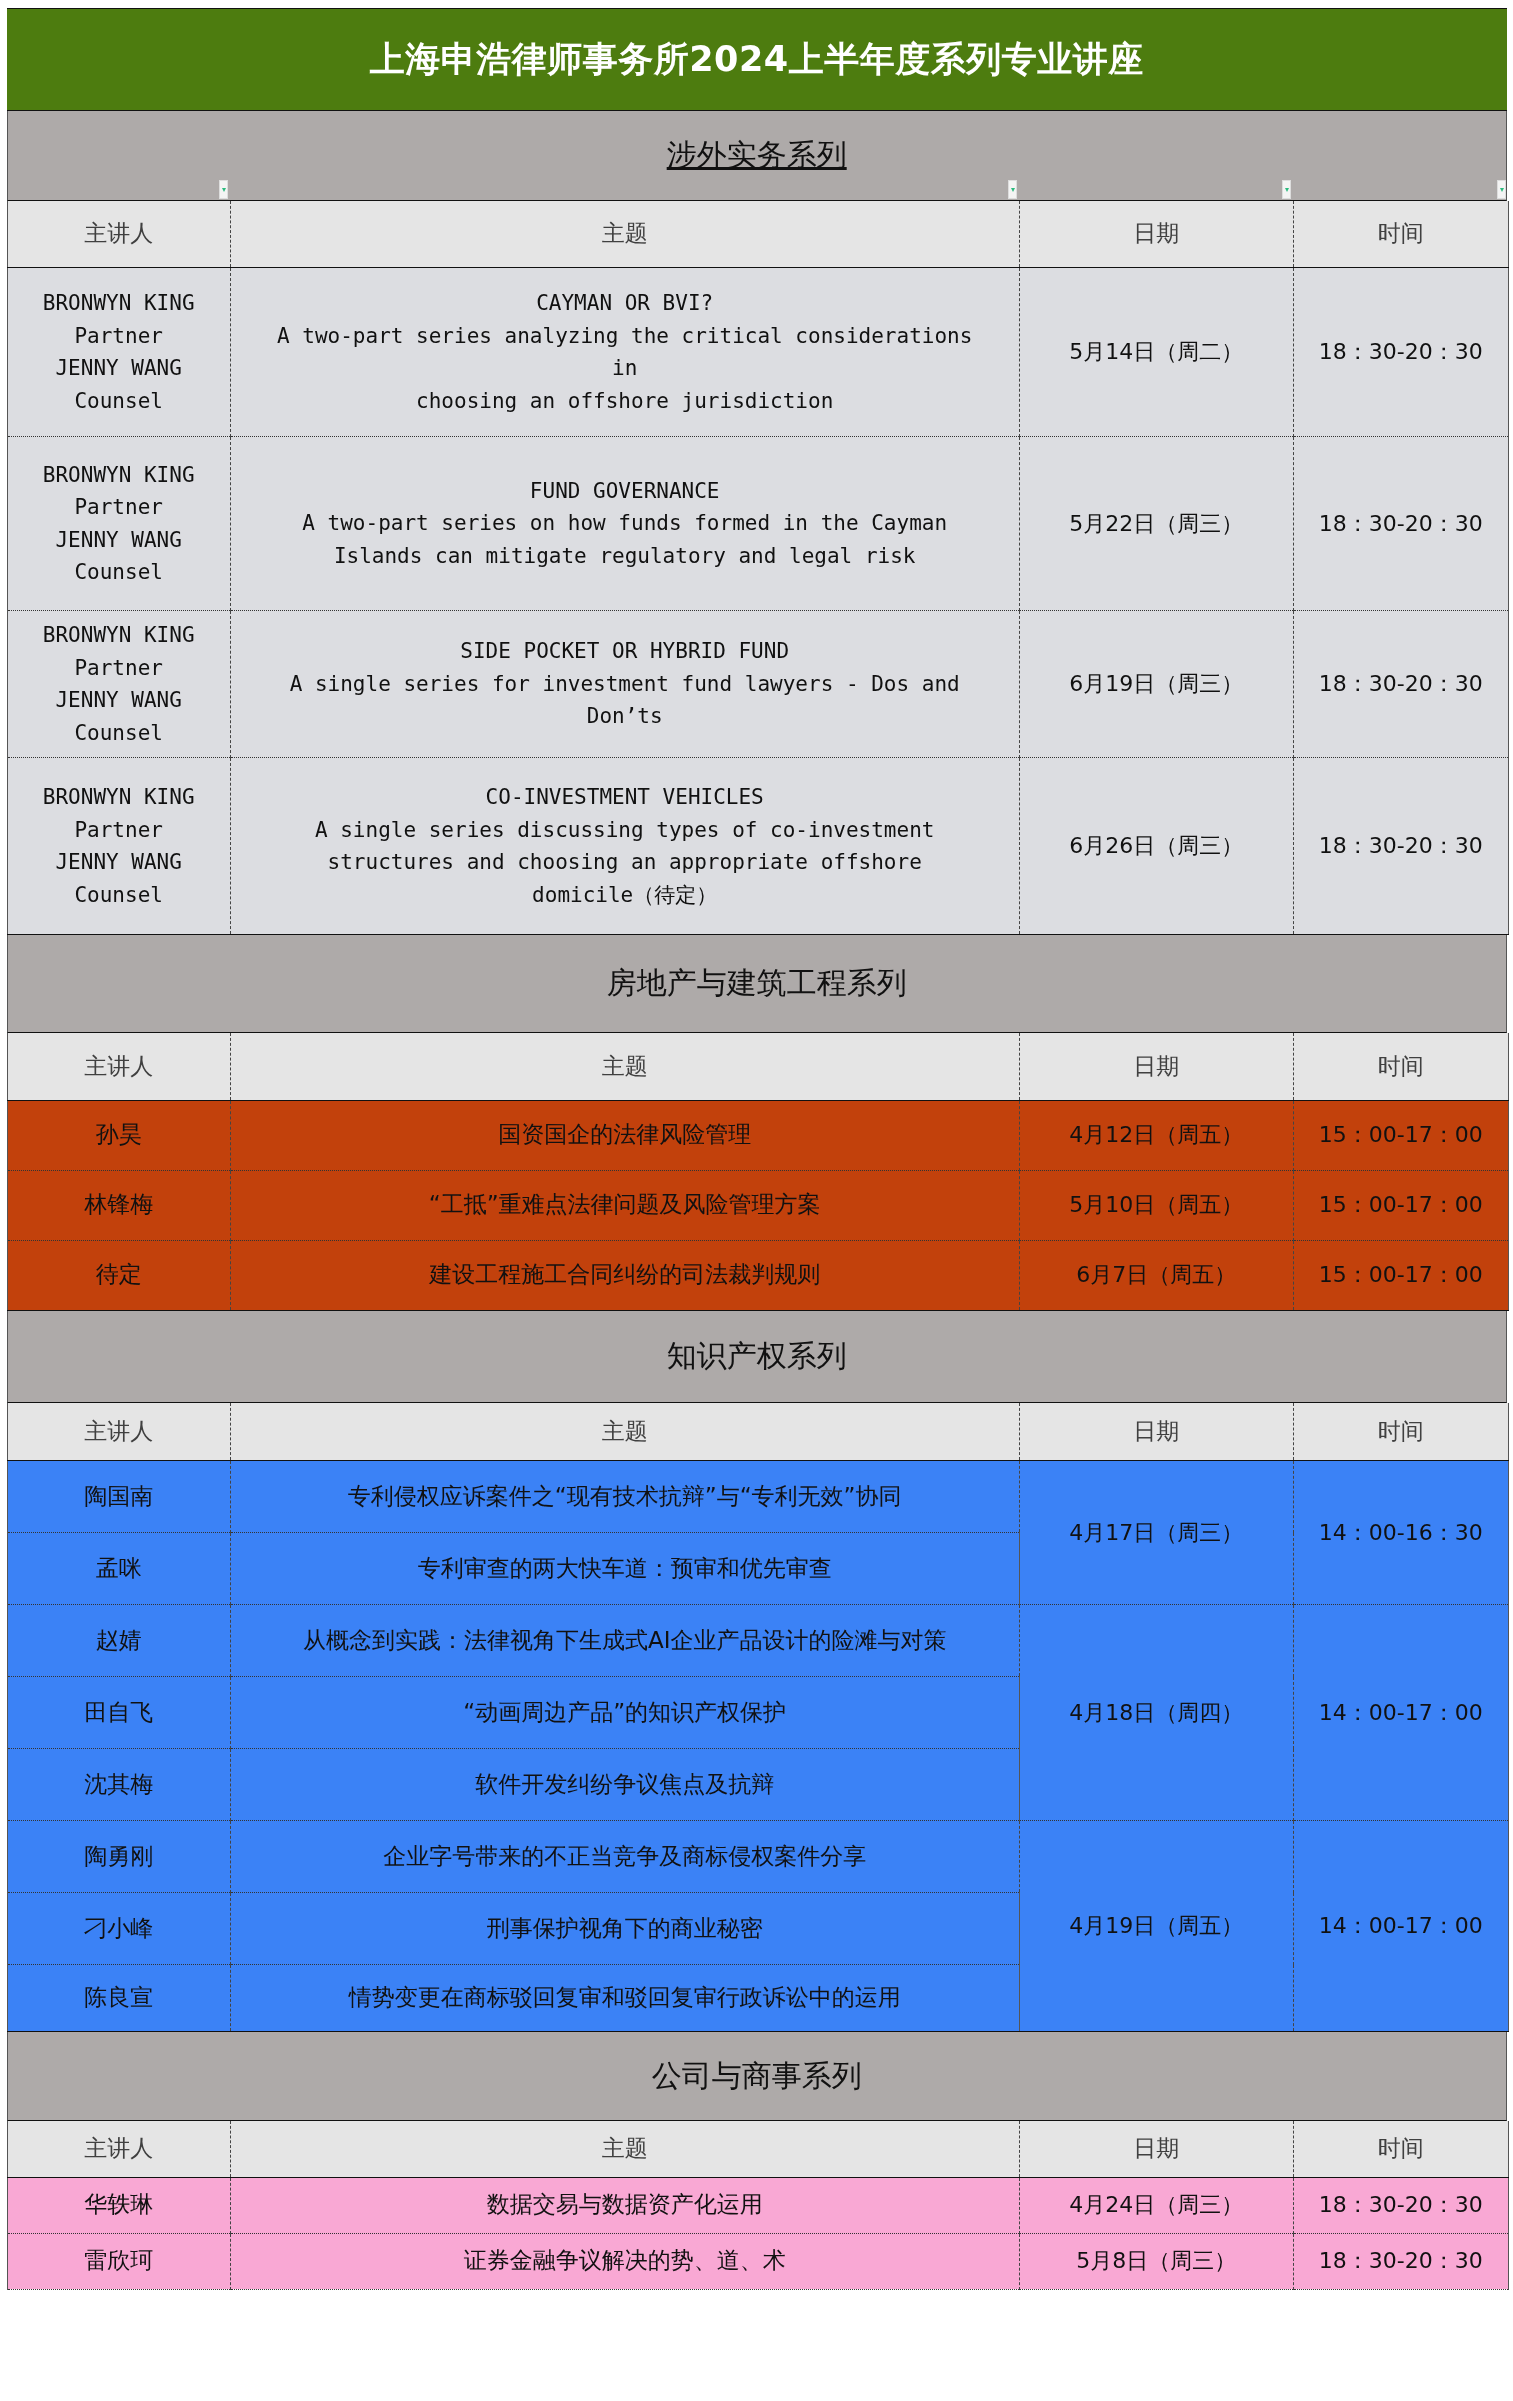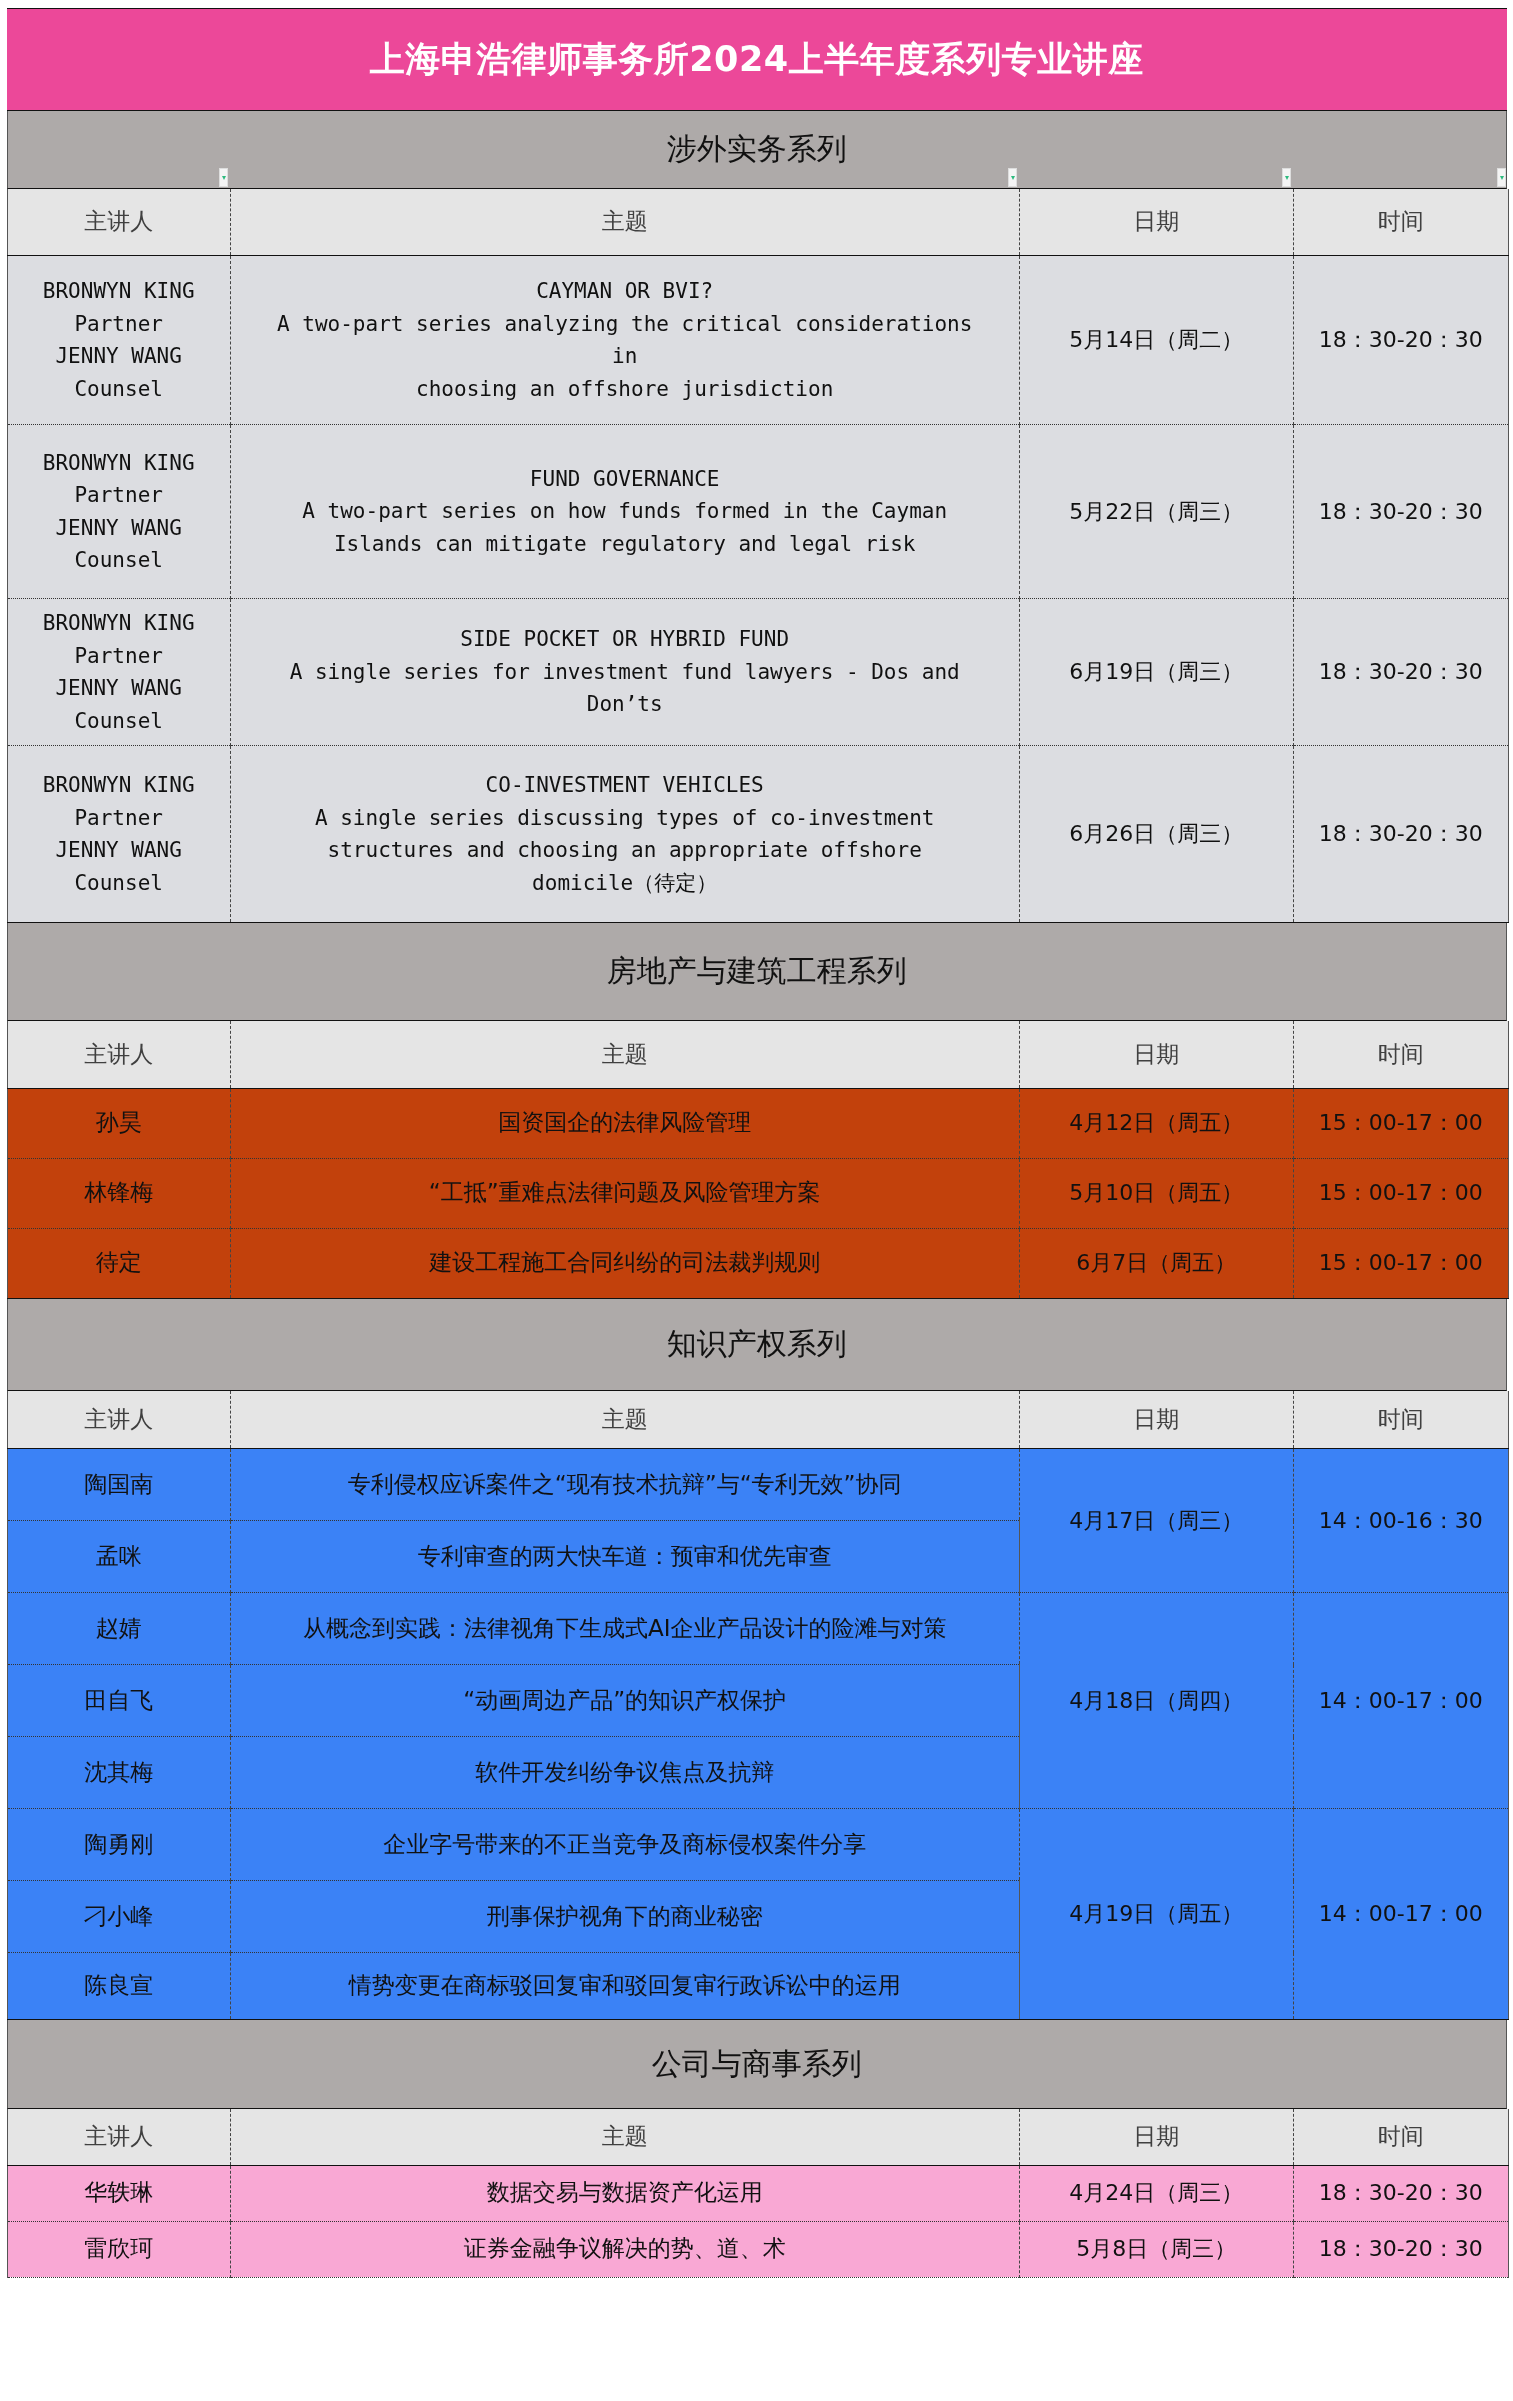"上海申浩律师事务所2024上半年度系列专业讲座" .title-band { background: #ec4899 -> #4d7c0f }
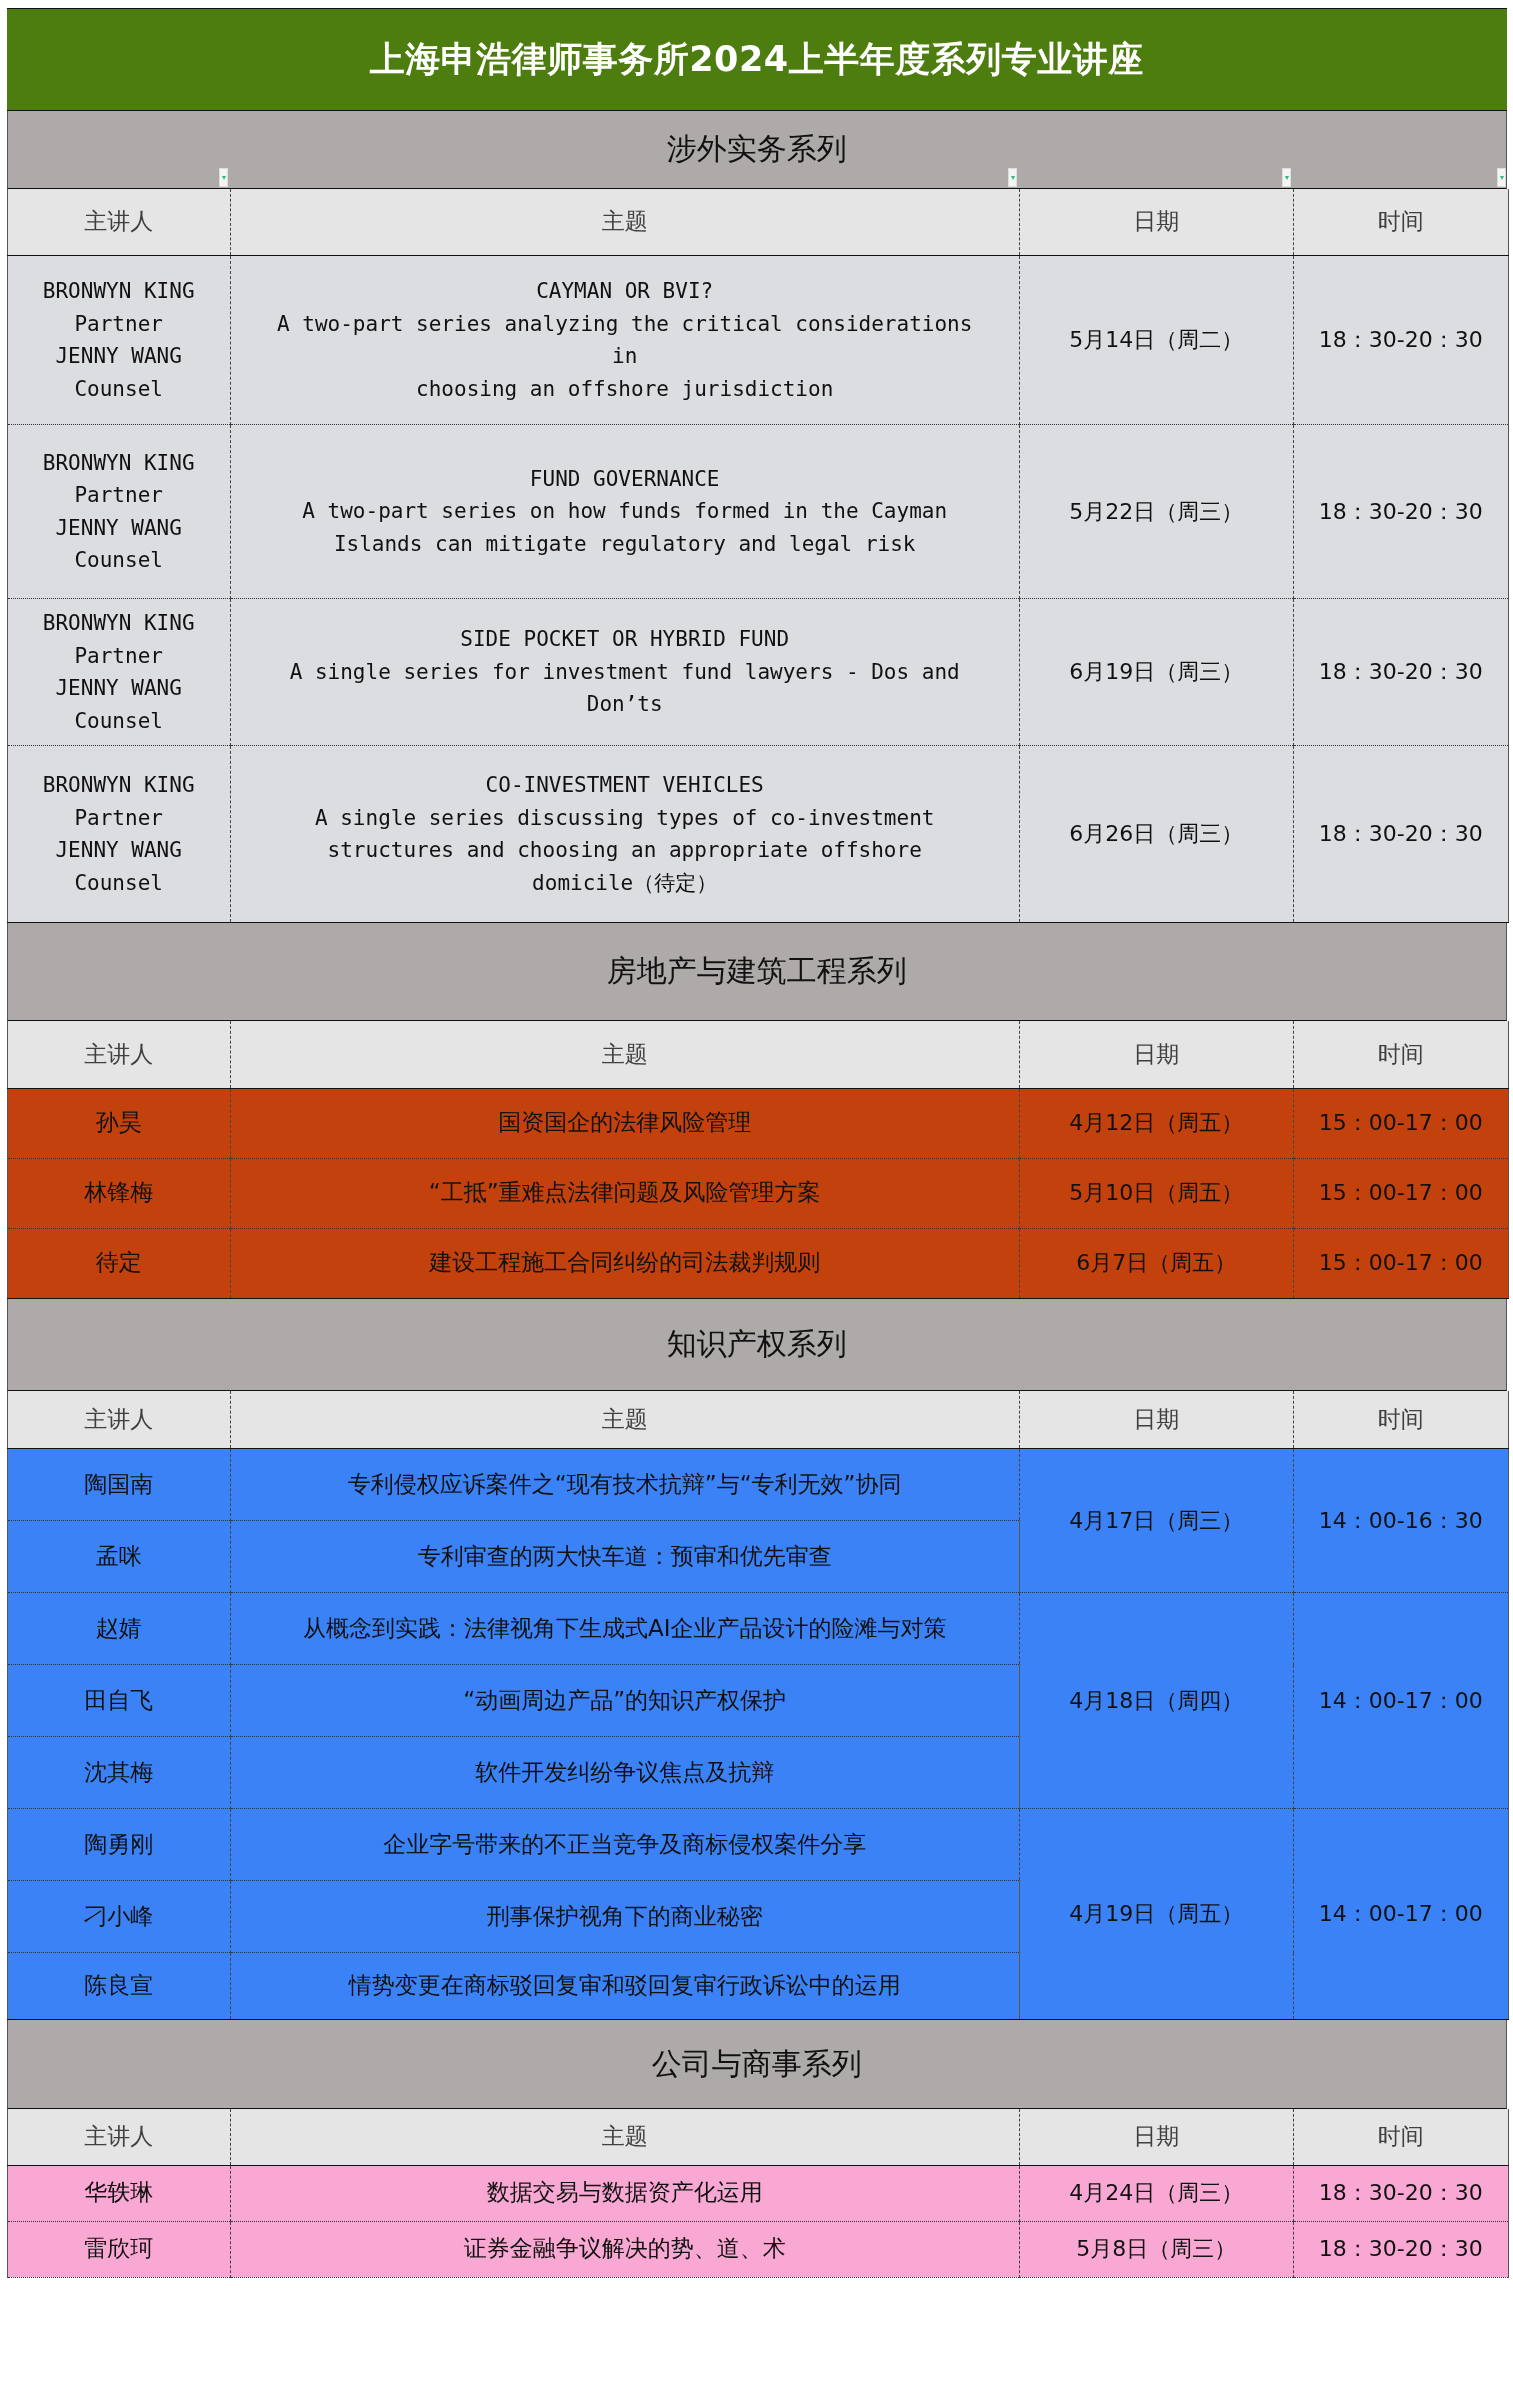"涉外实务系列" div.section-head { height: 78px -> 90px; text-decoration: none -> underline }
